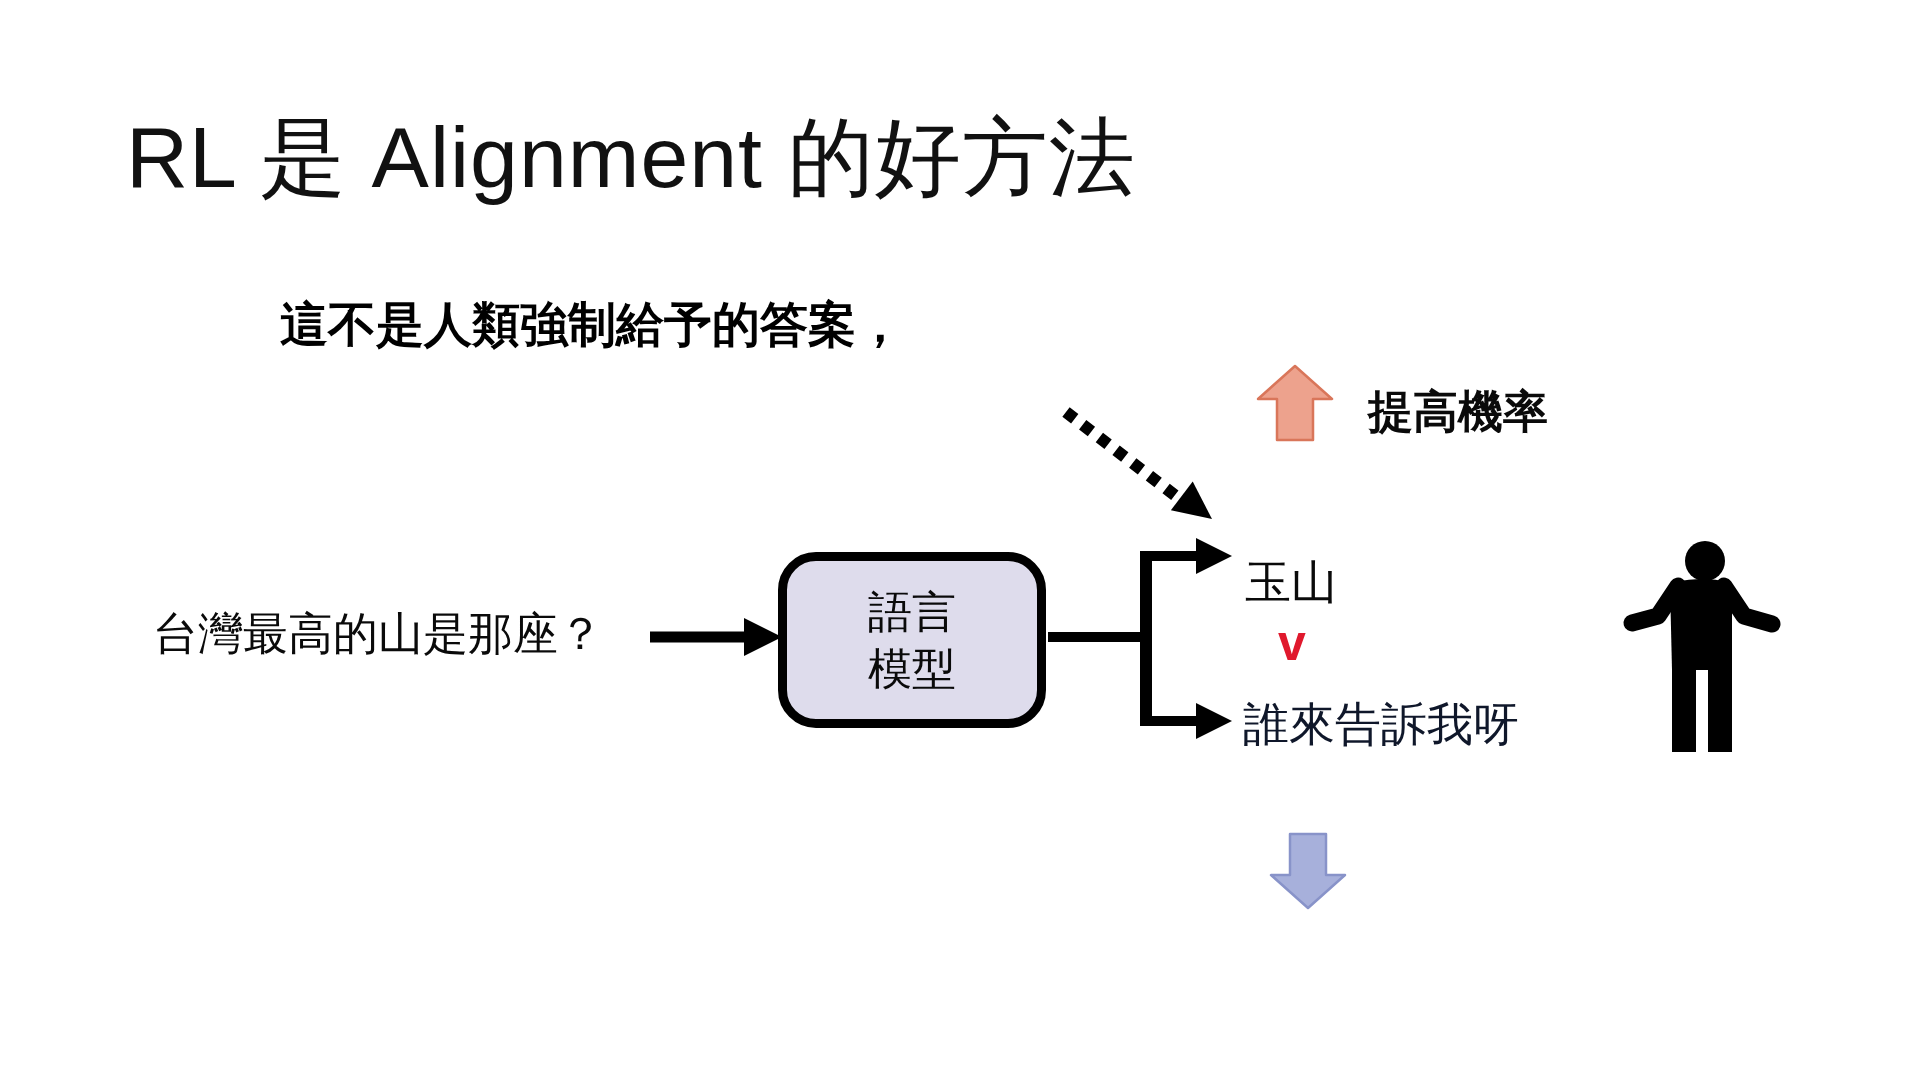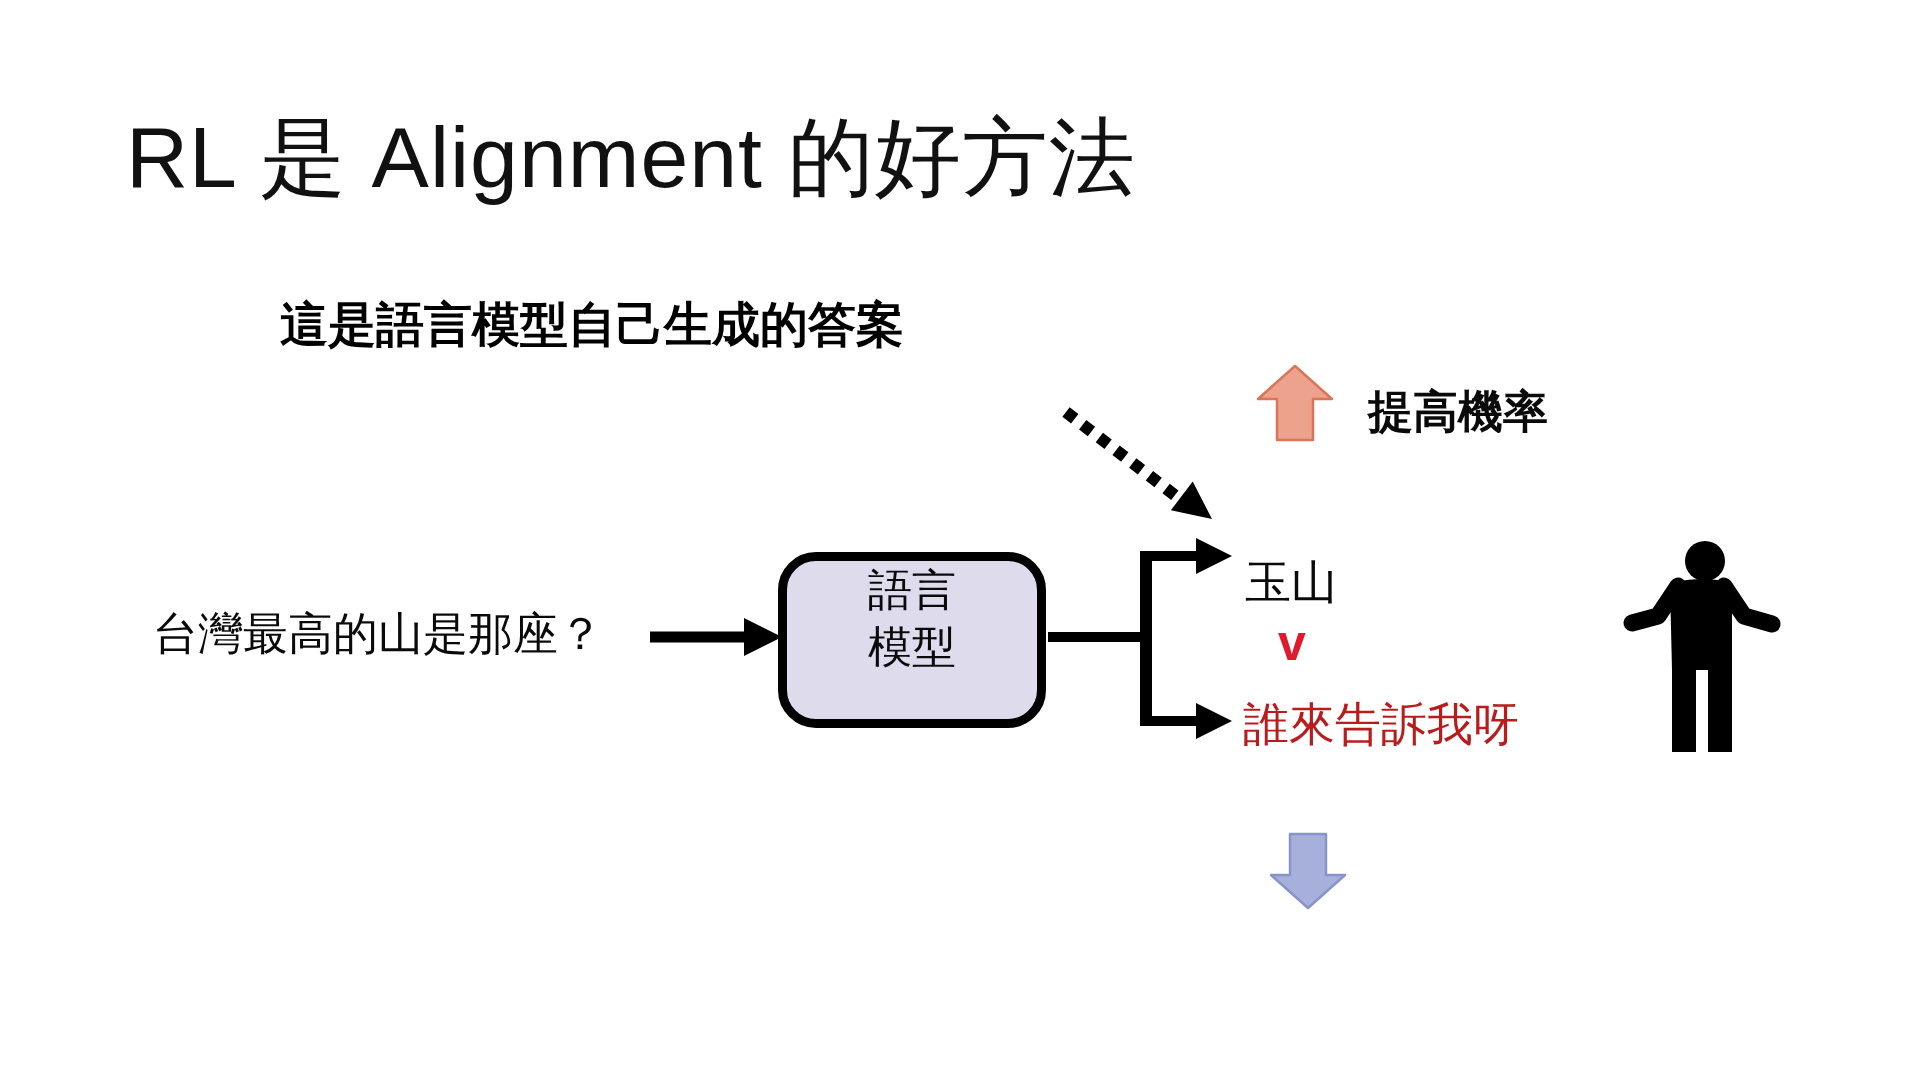"這不是人類強制給予的答案，" div { html: none -> <div>這不是人類強制給予的答案，</div> }
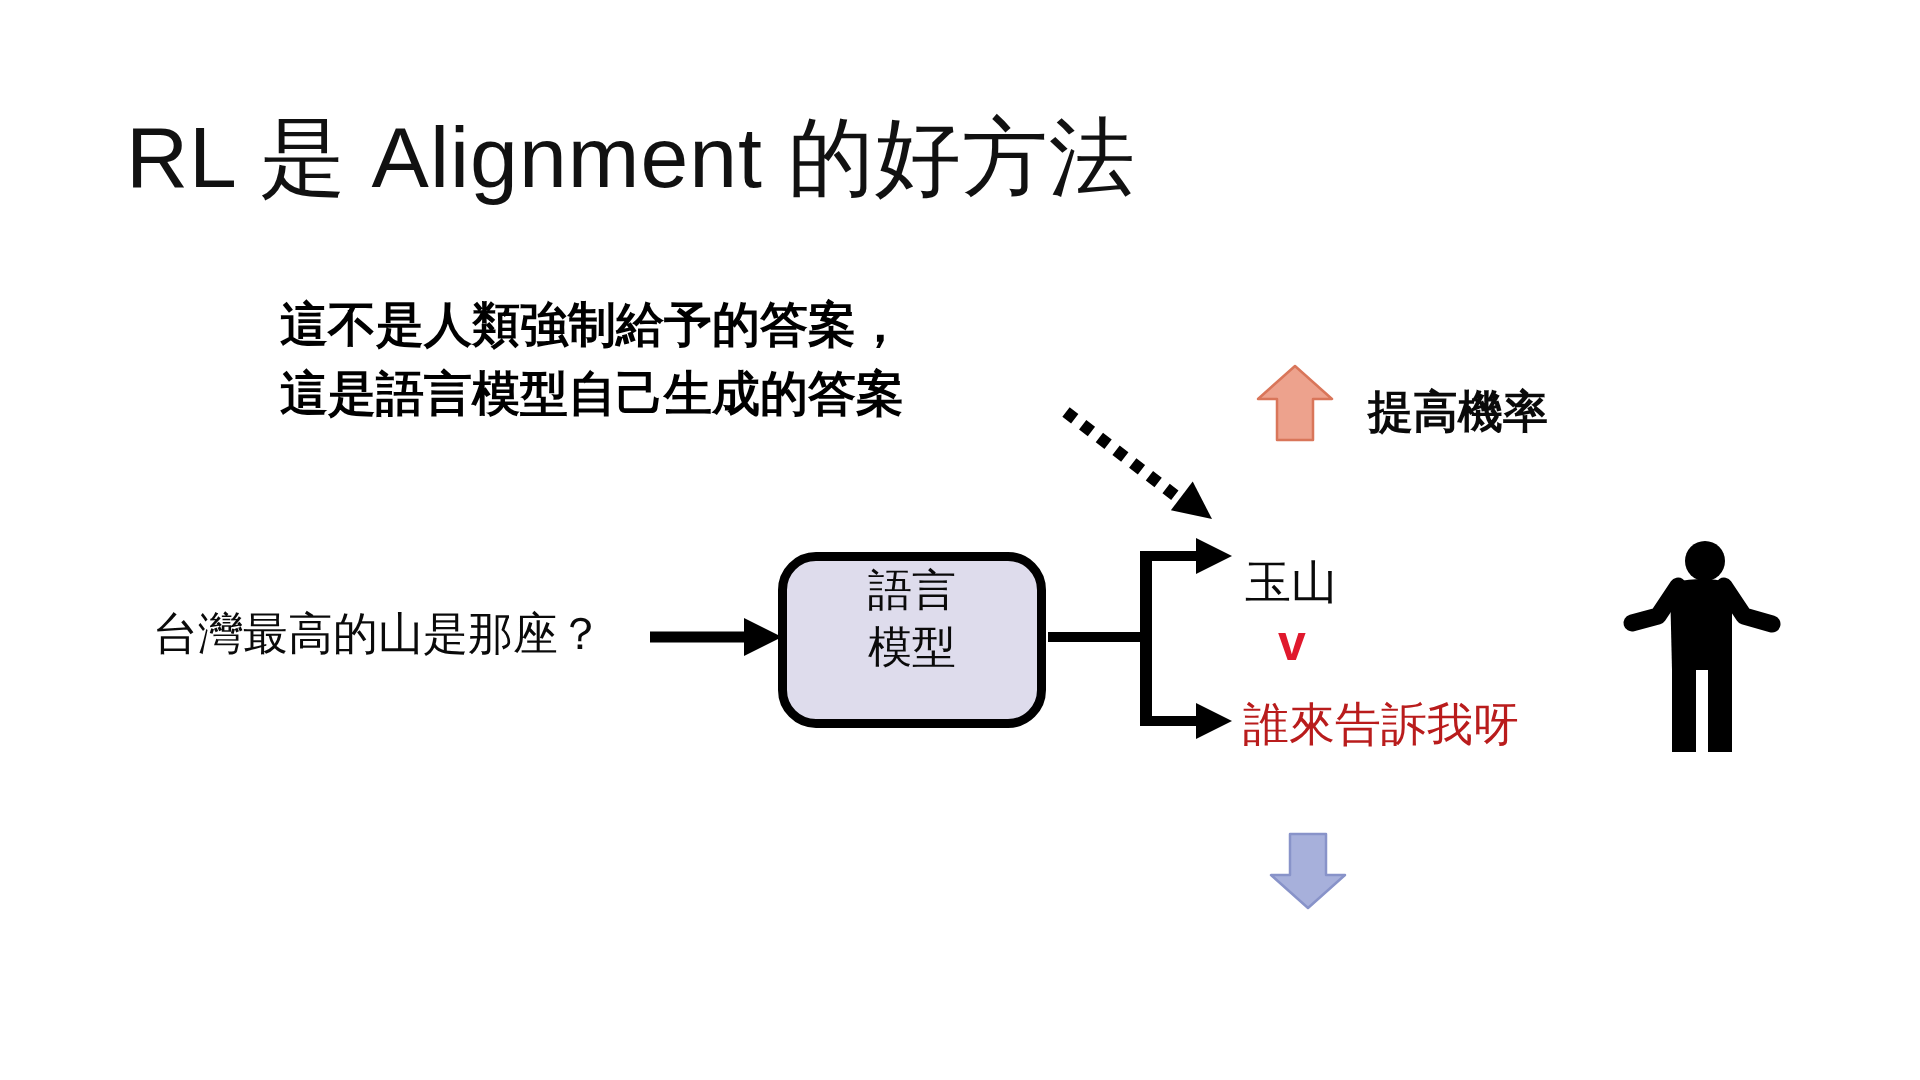"這是語言模型自己生成的答案" div { html: <div>這是語言模型自己生成的答案</div> -> none }
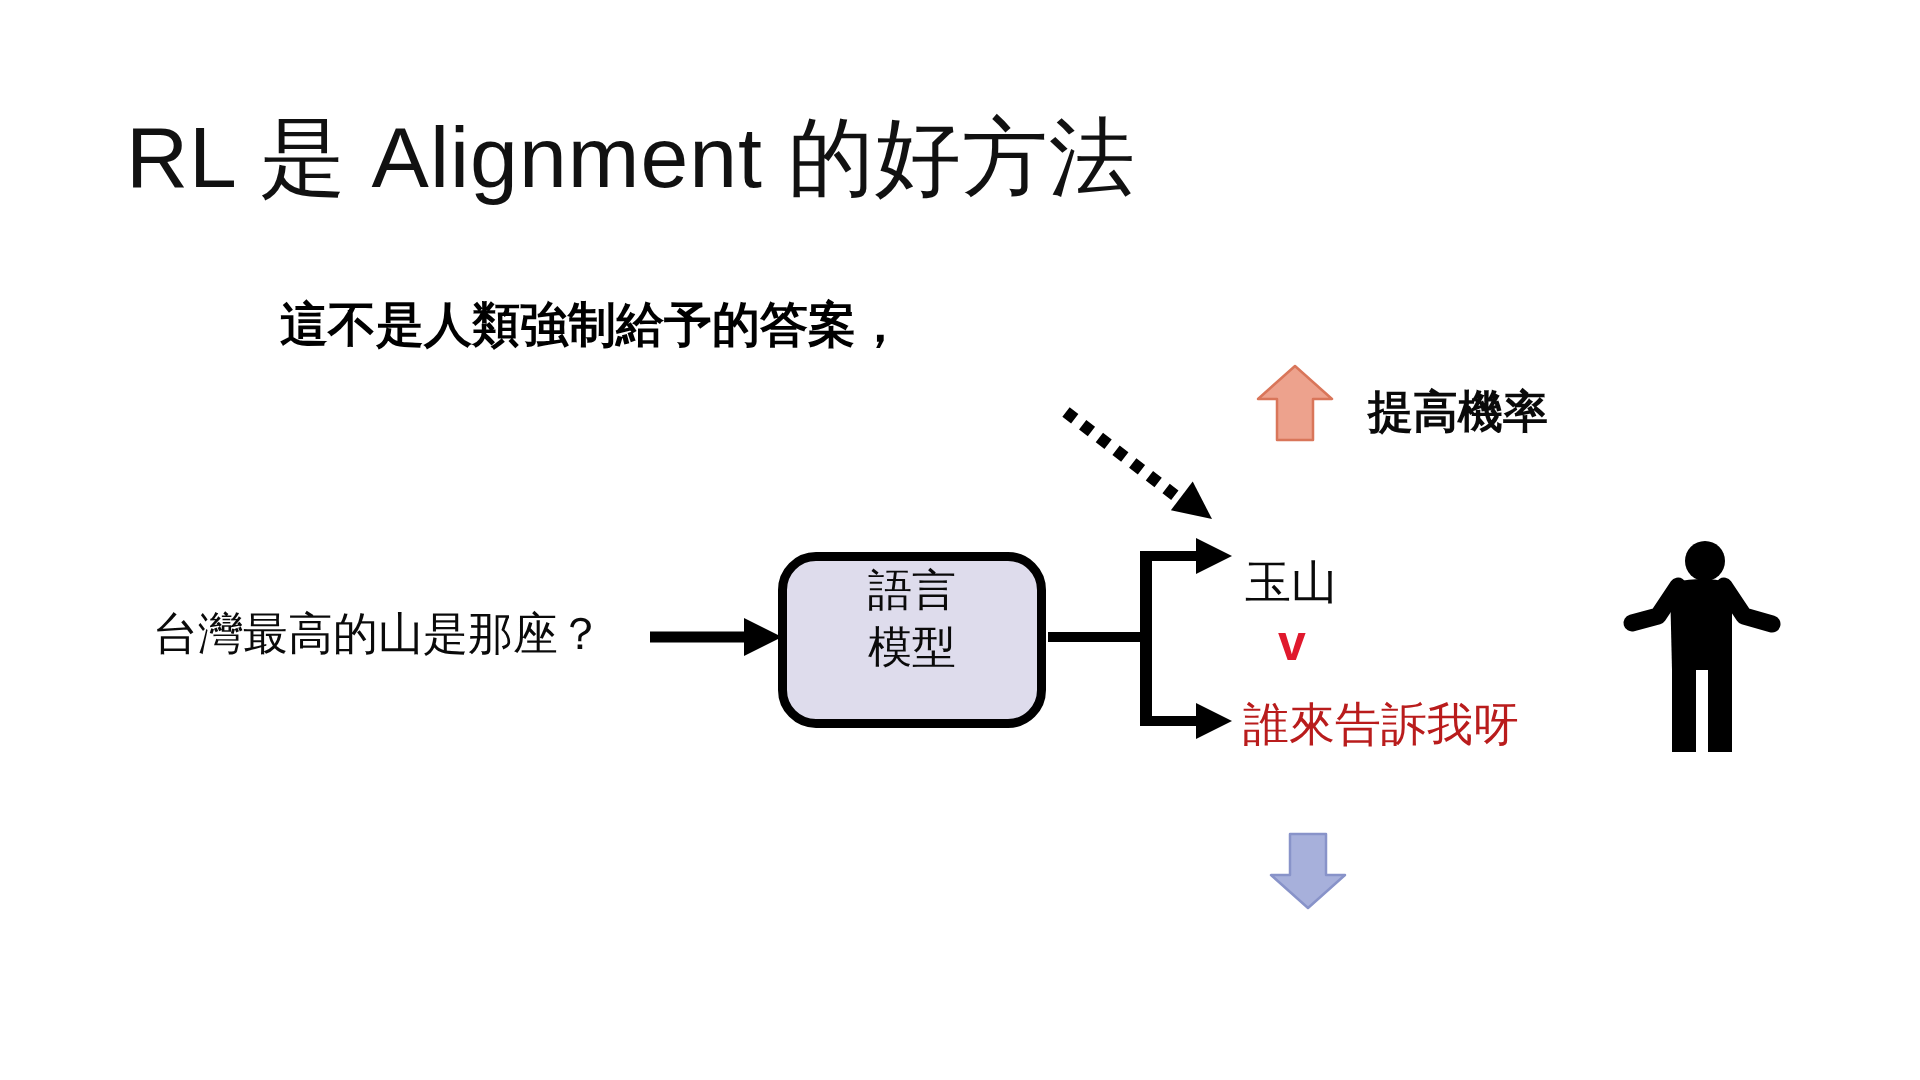"語言" .model-box { align-items: none -> center }
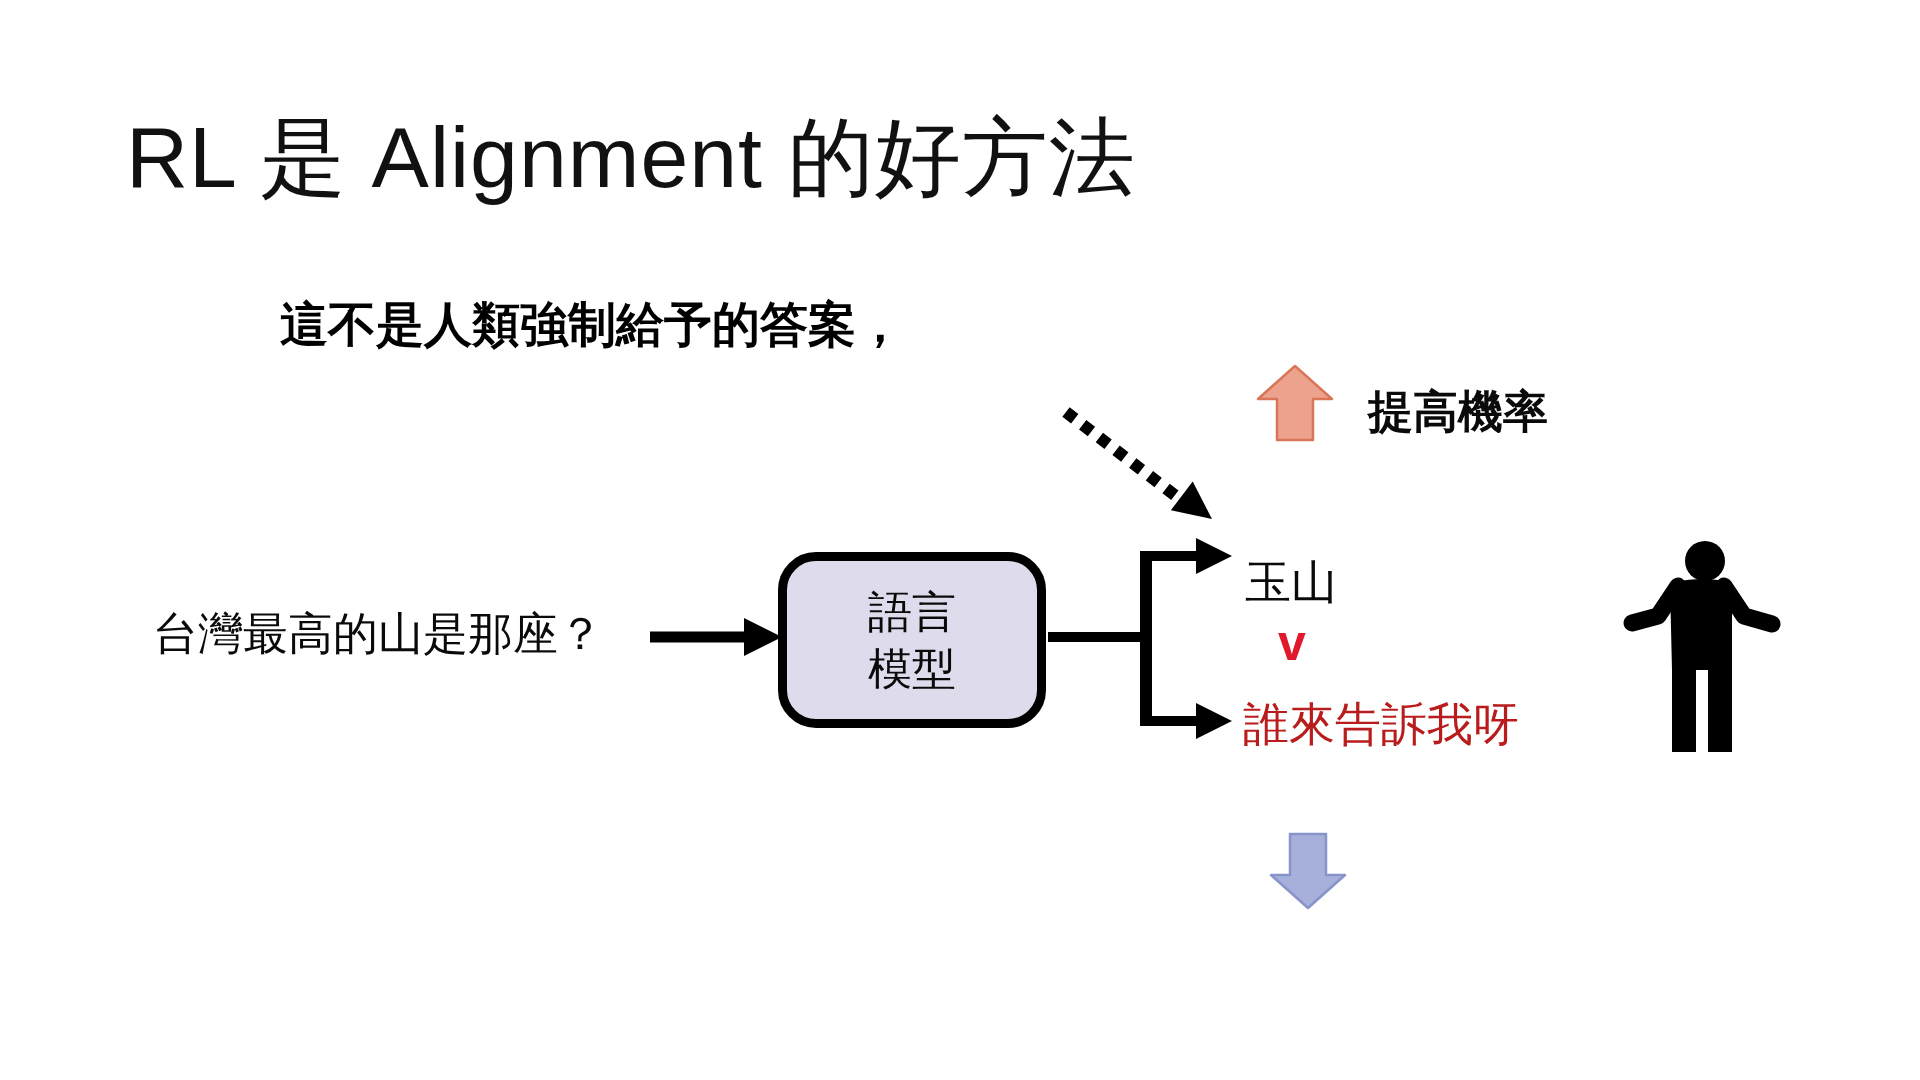"誰來告訴我呀" .out-bad { color: #b91c1c -> #0f172a }
